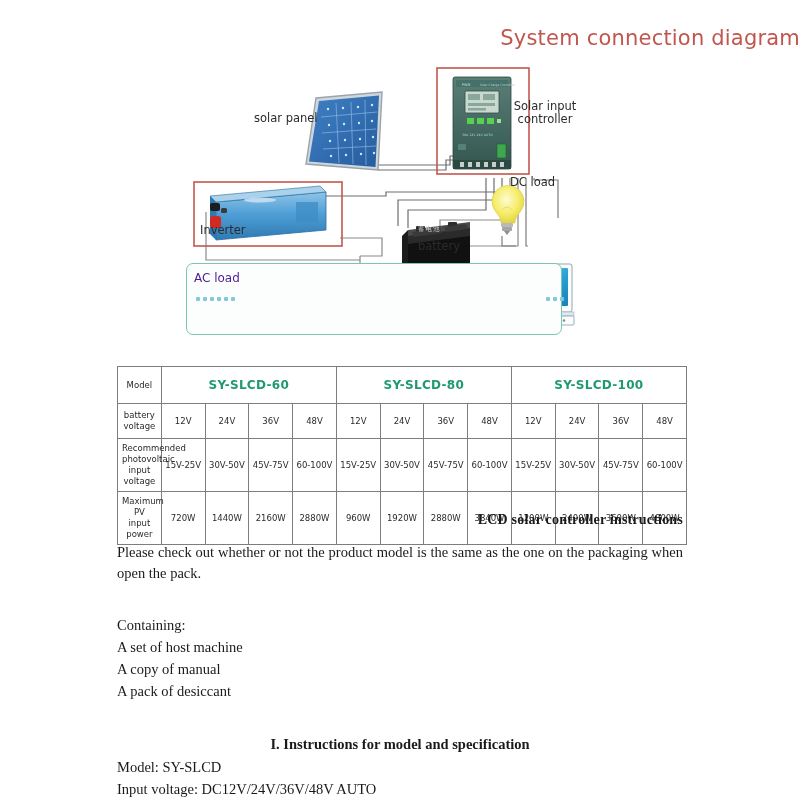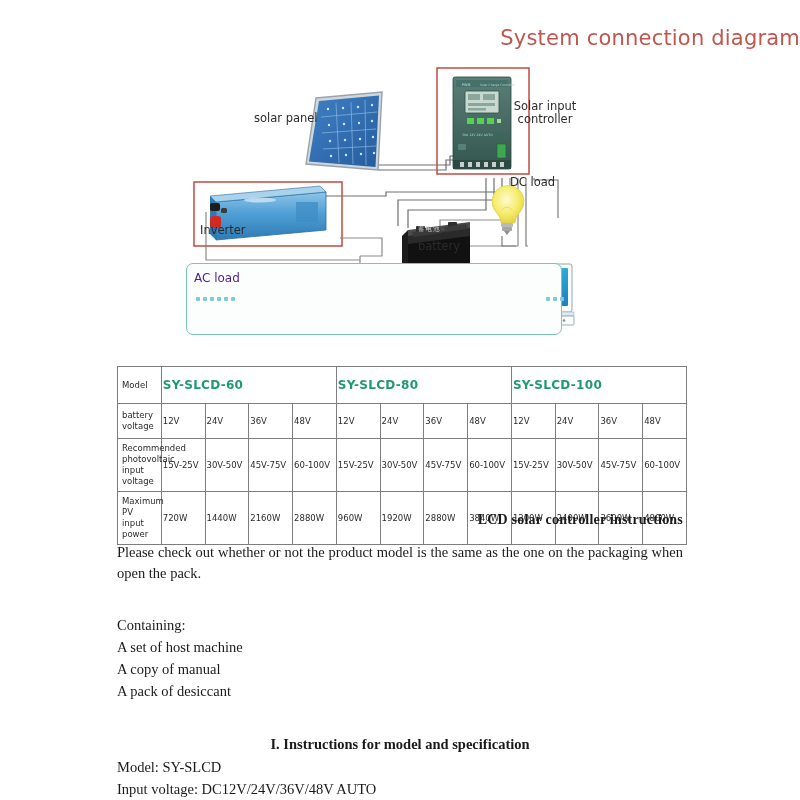"Model" .spec-table td { text-align: left -> center }
